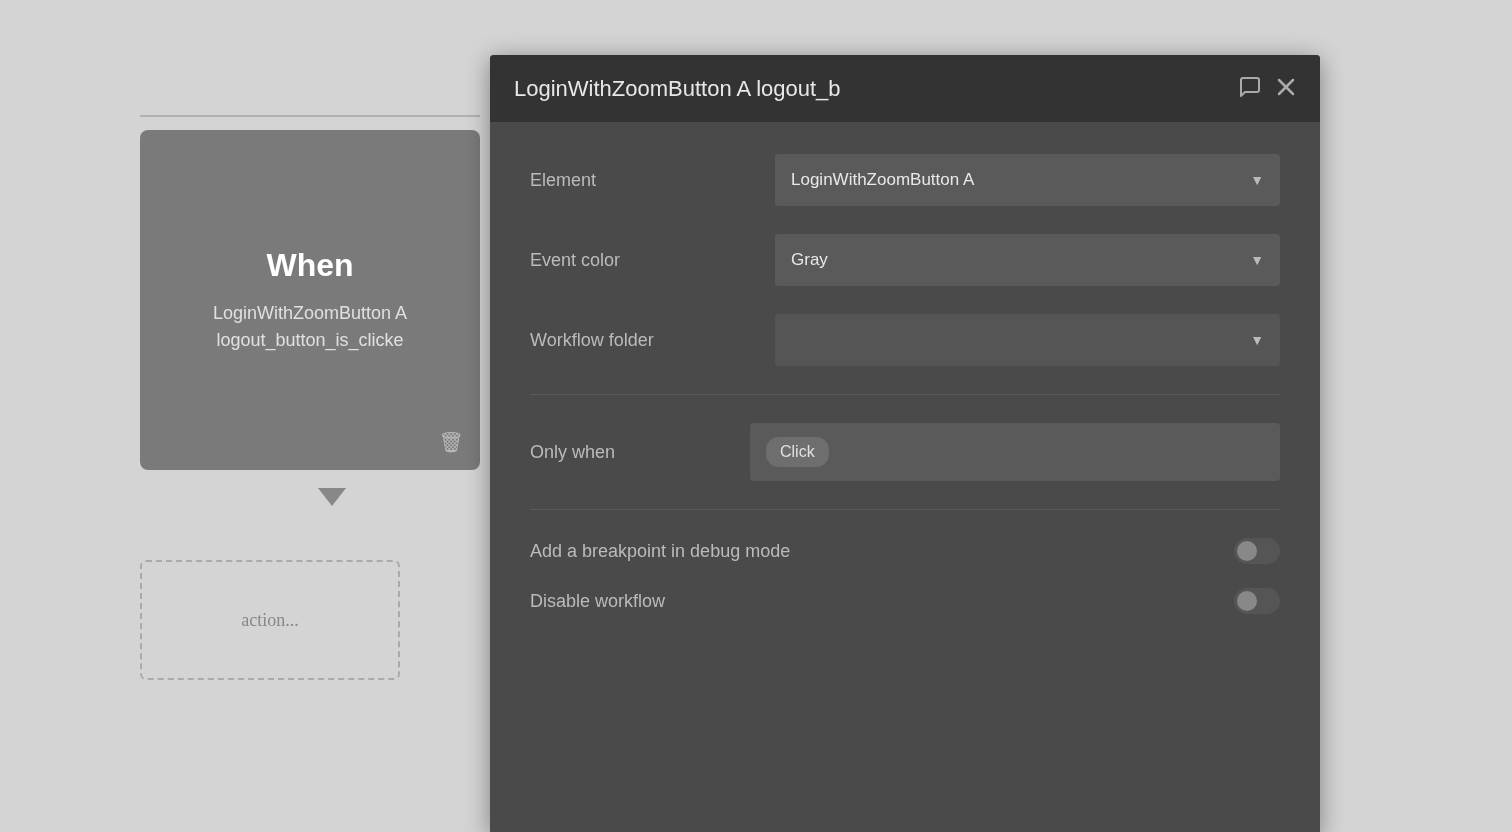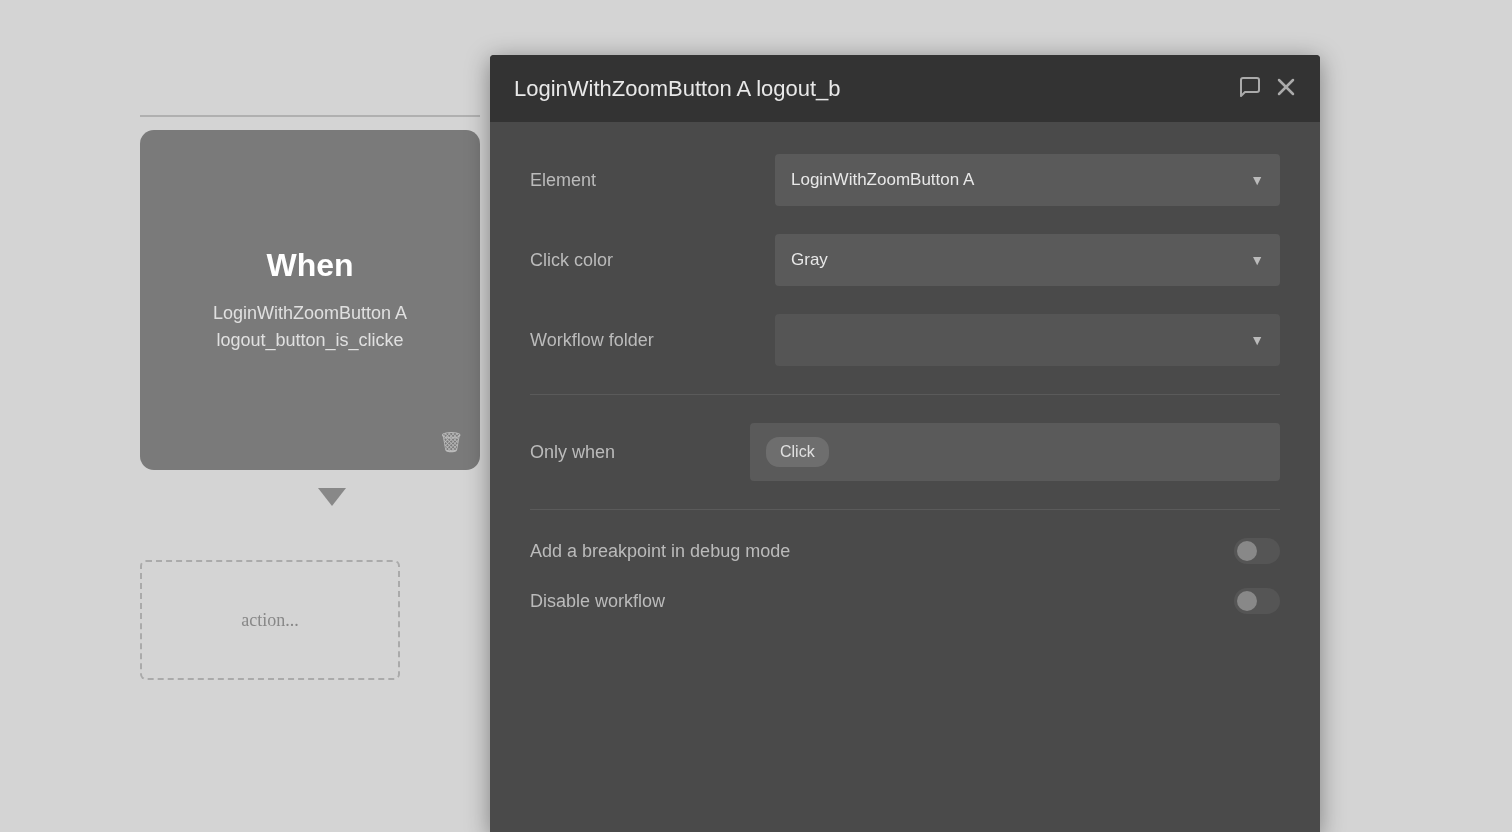"When" .when-block { border-radius: 14px -> 8px }
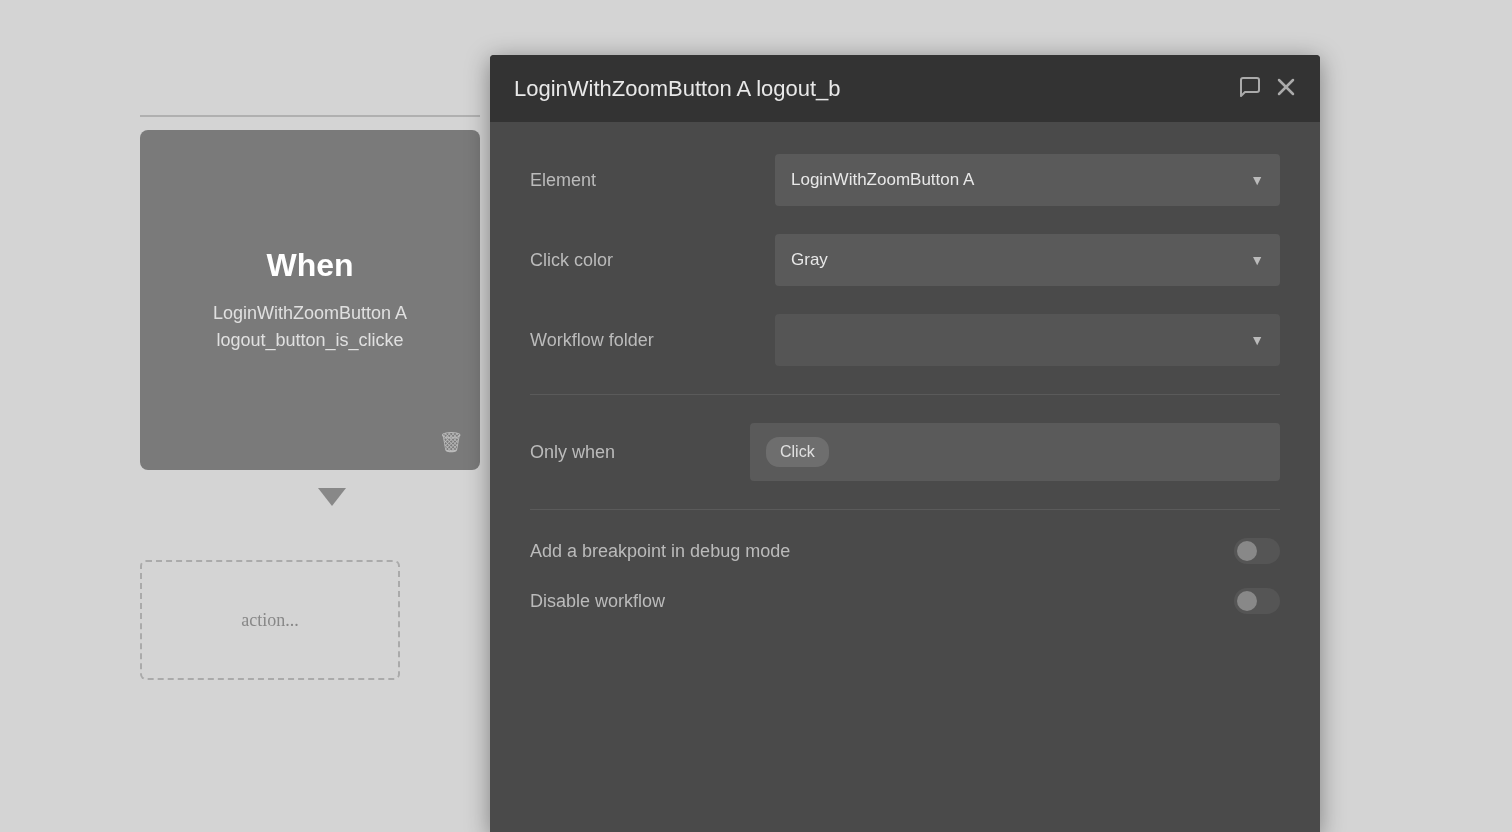"Click color" div.form-label { text: Click -> Event }
